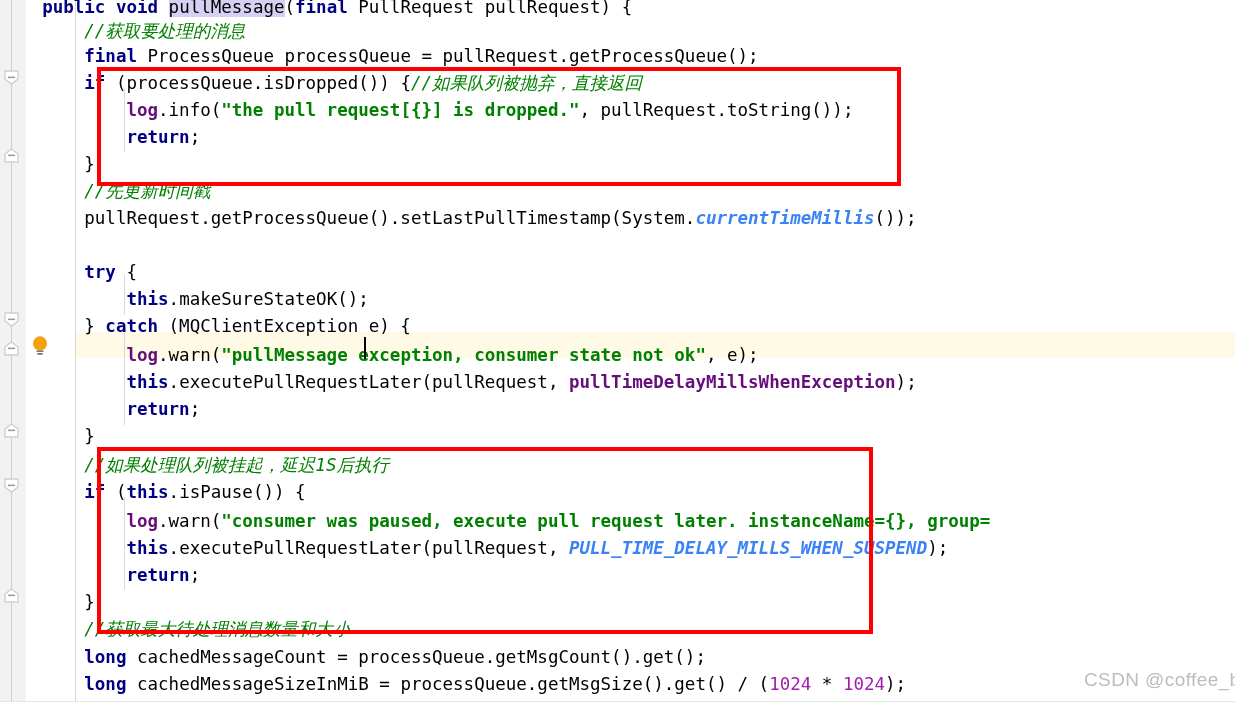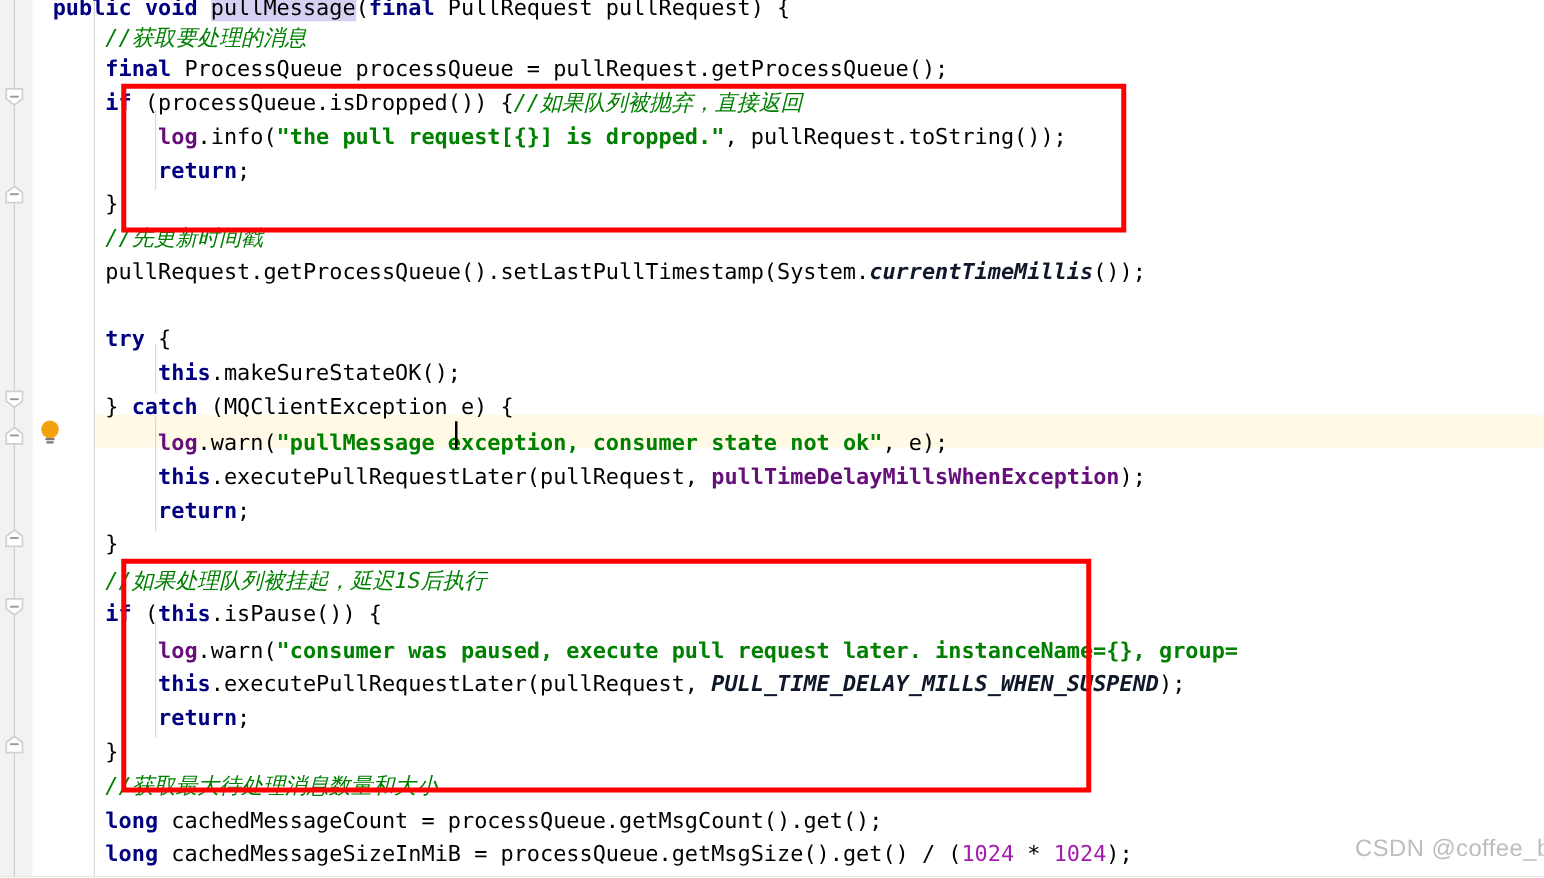"currentTimeMillis" .stat { color: #0f172a -> #3b82f6 }
